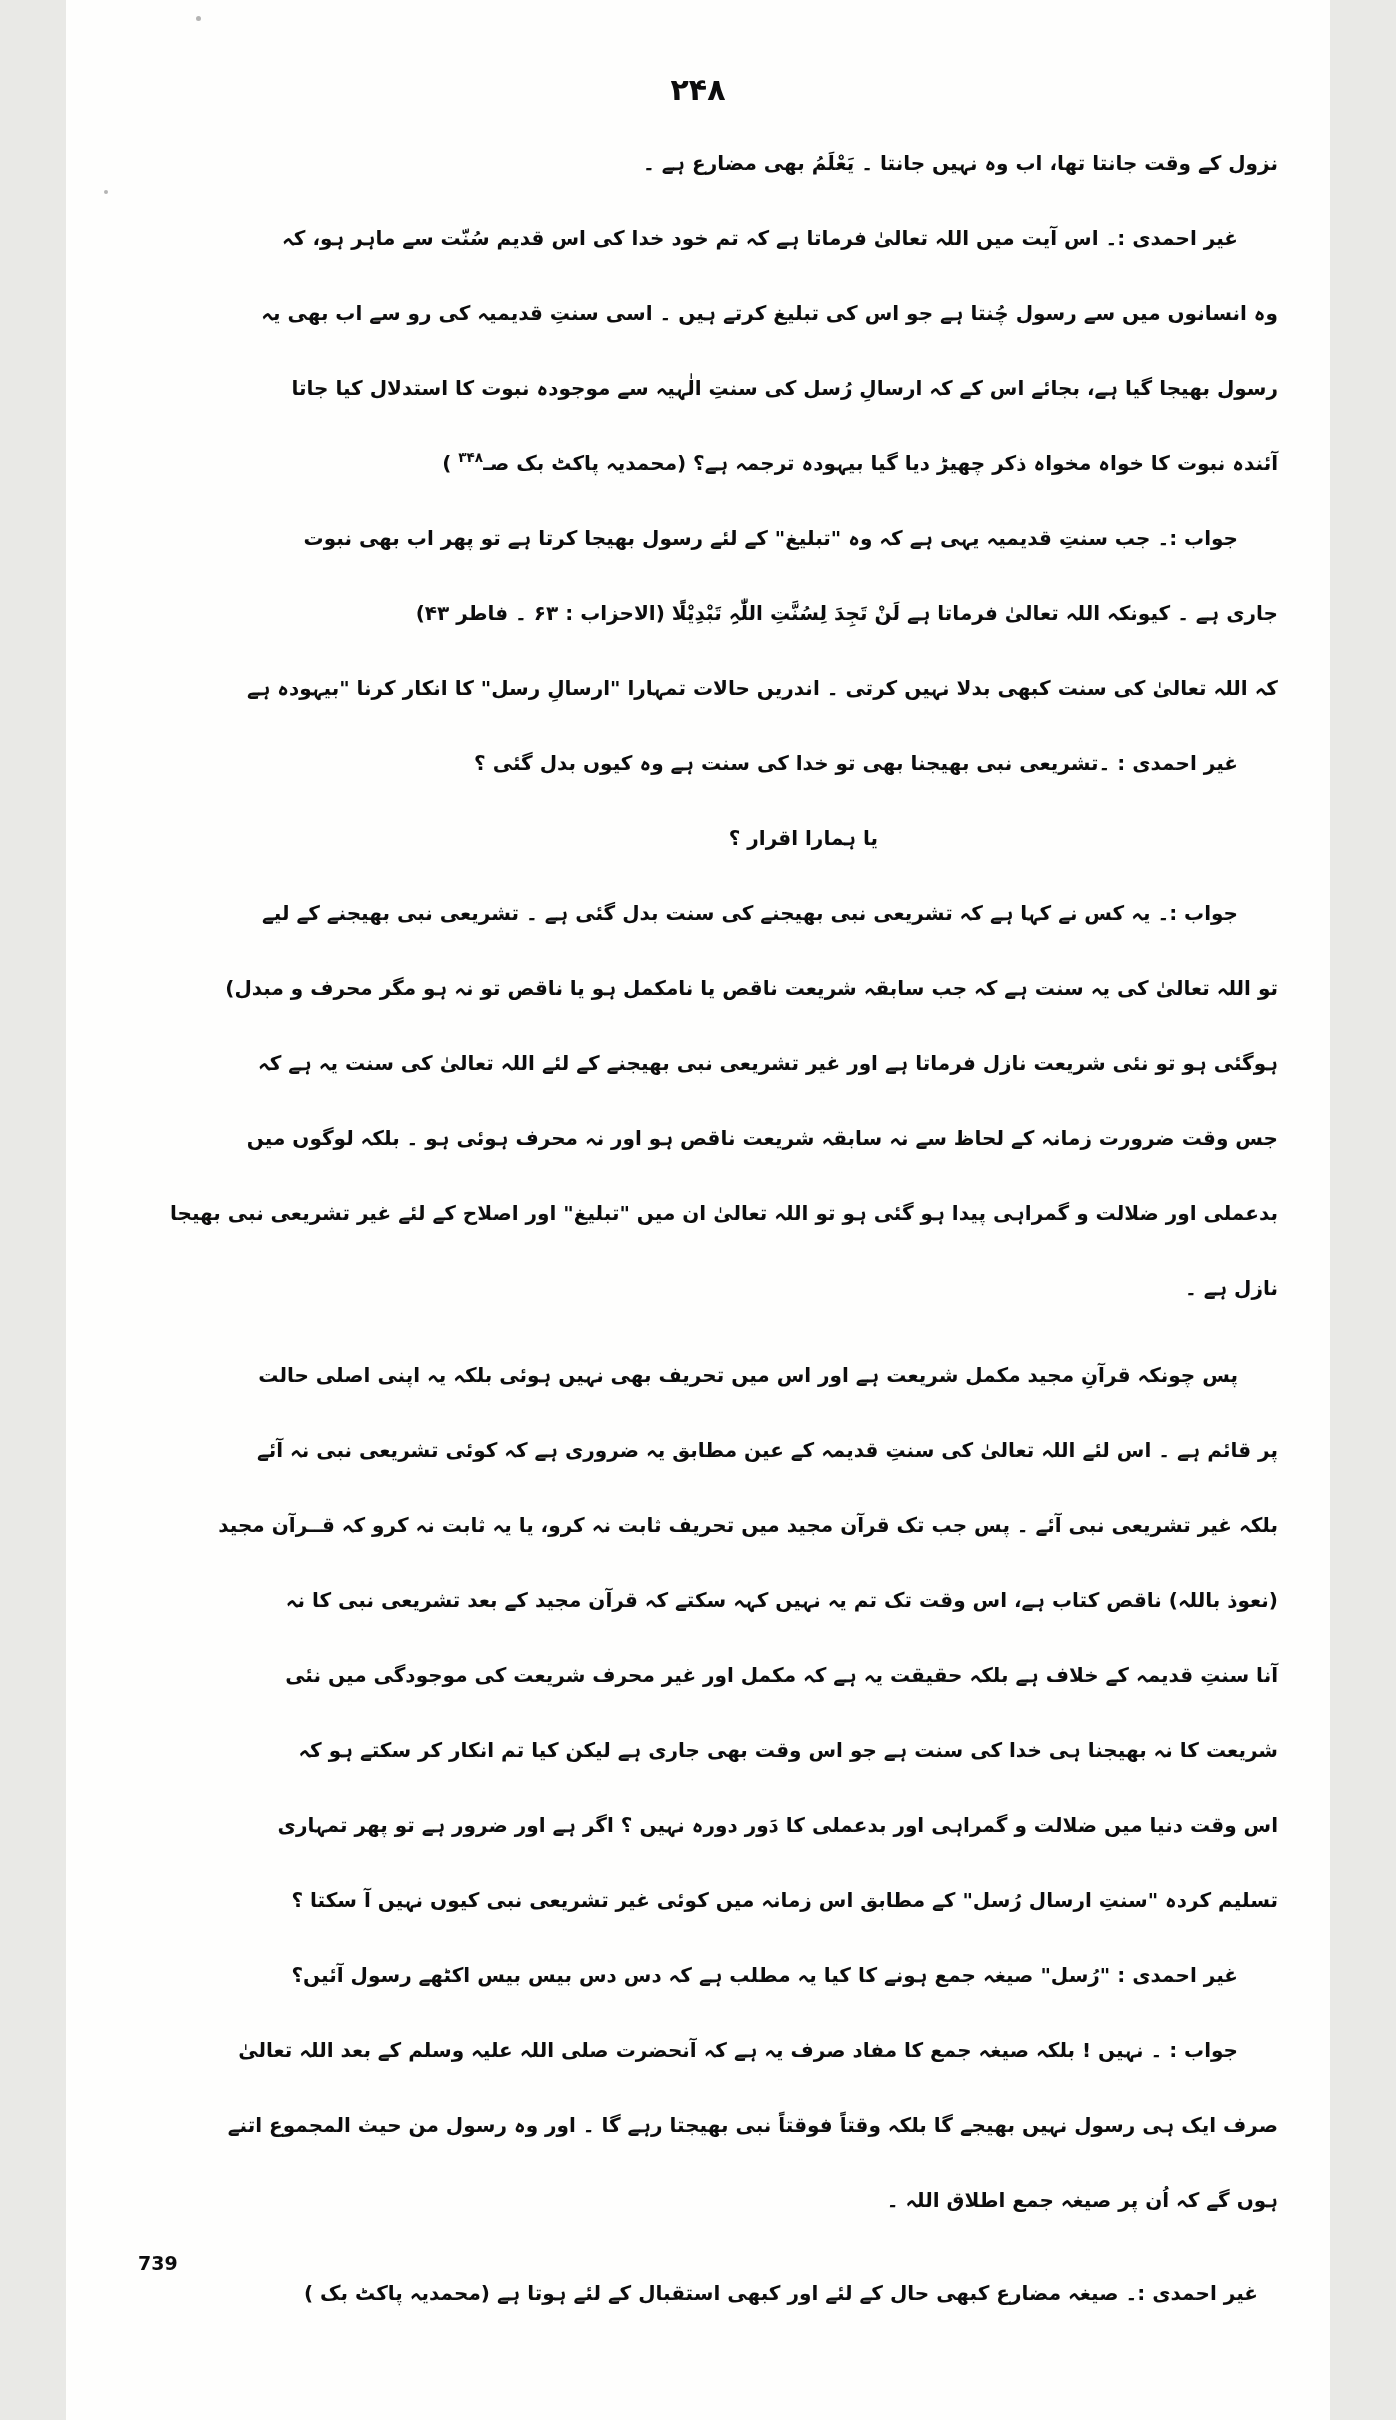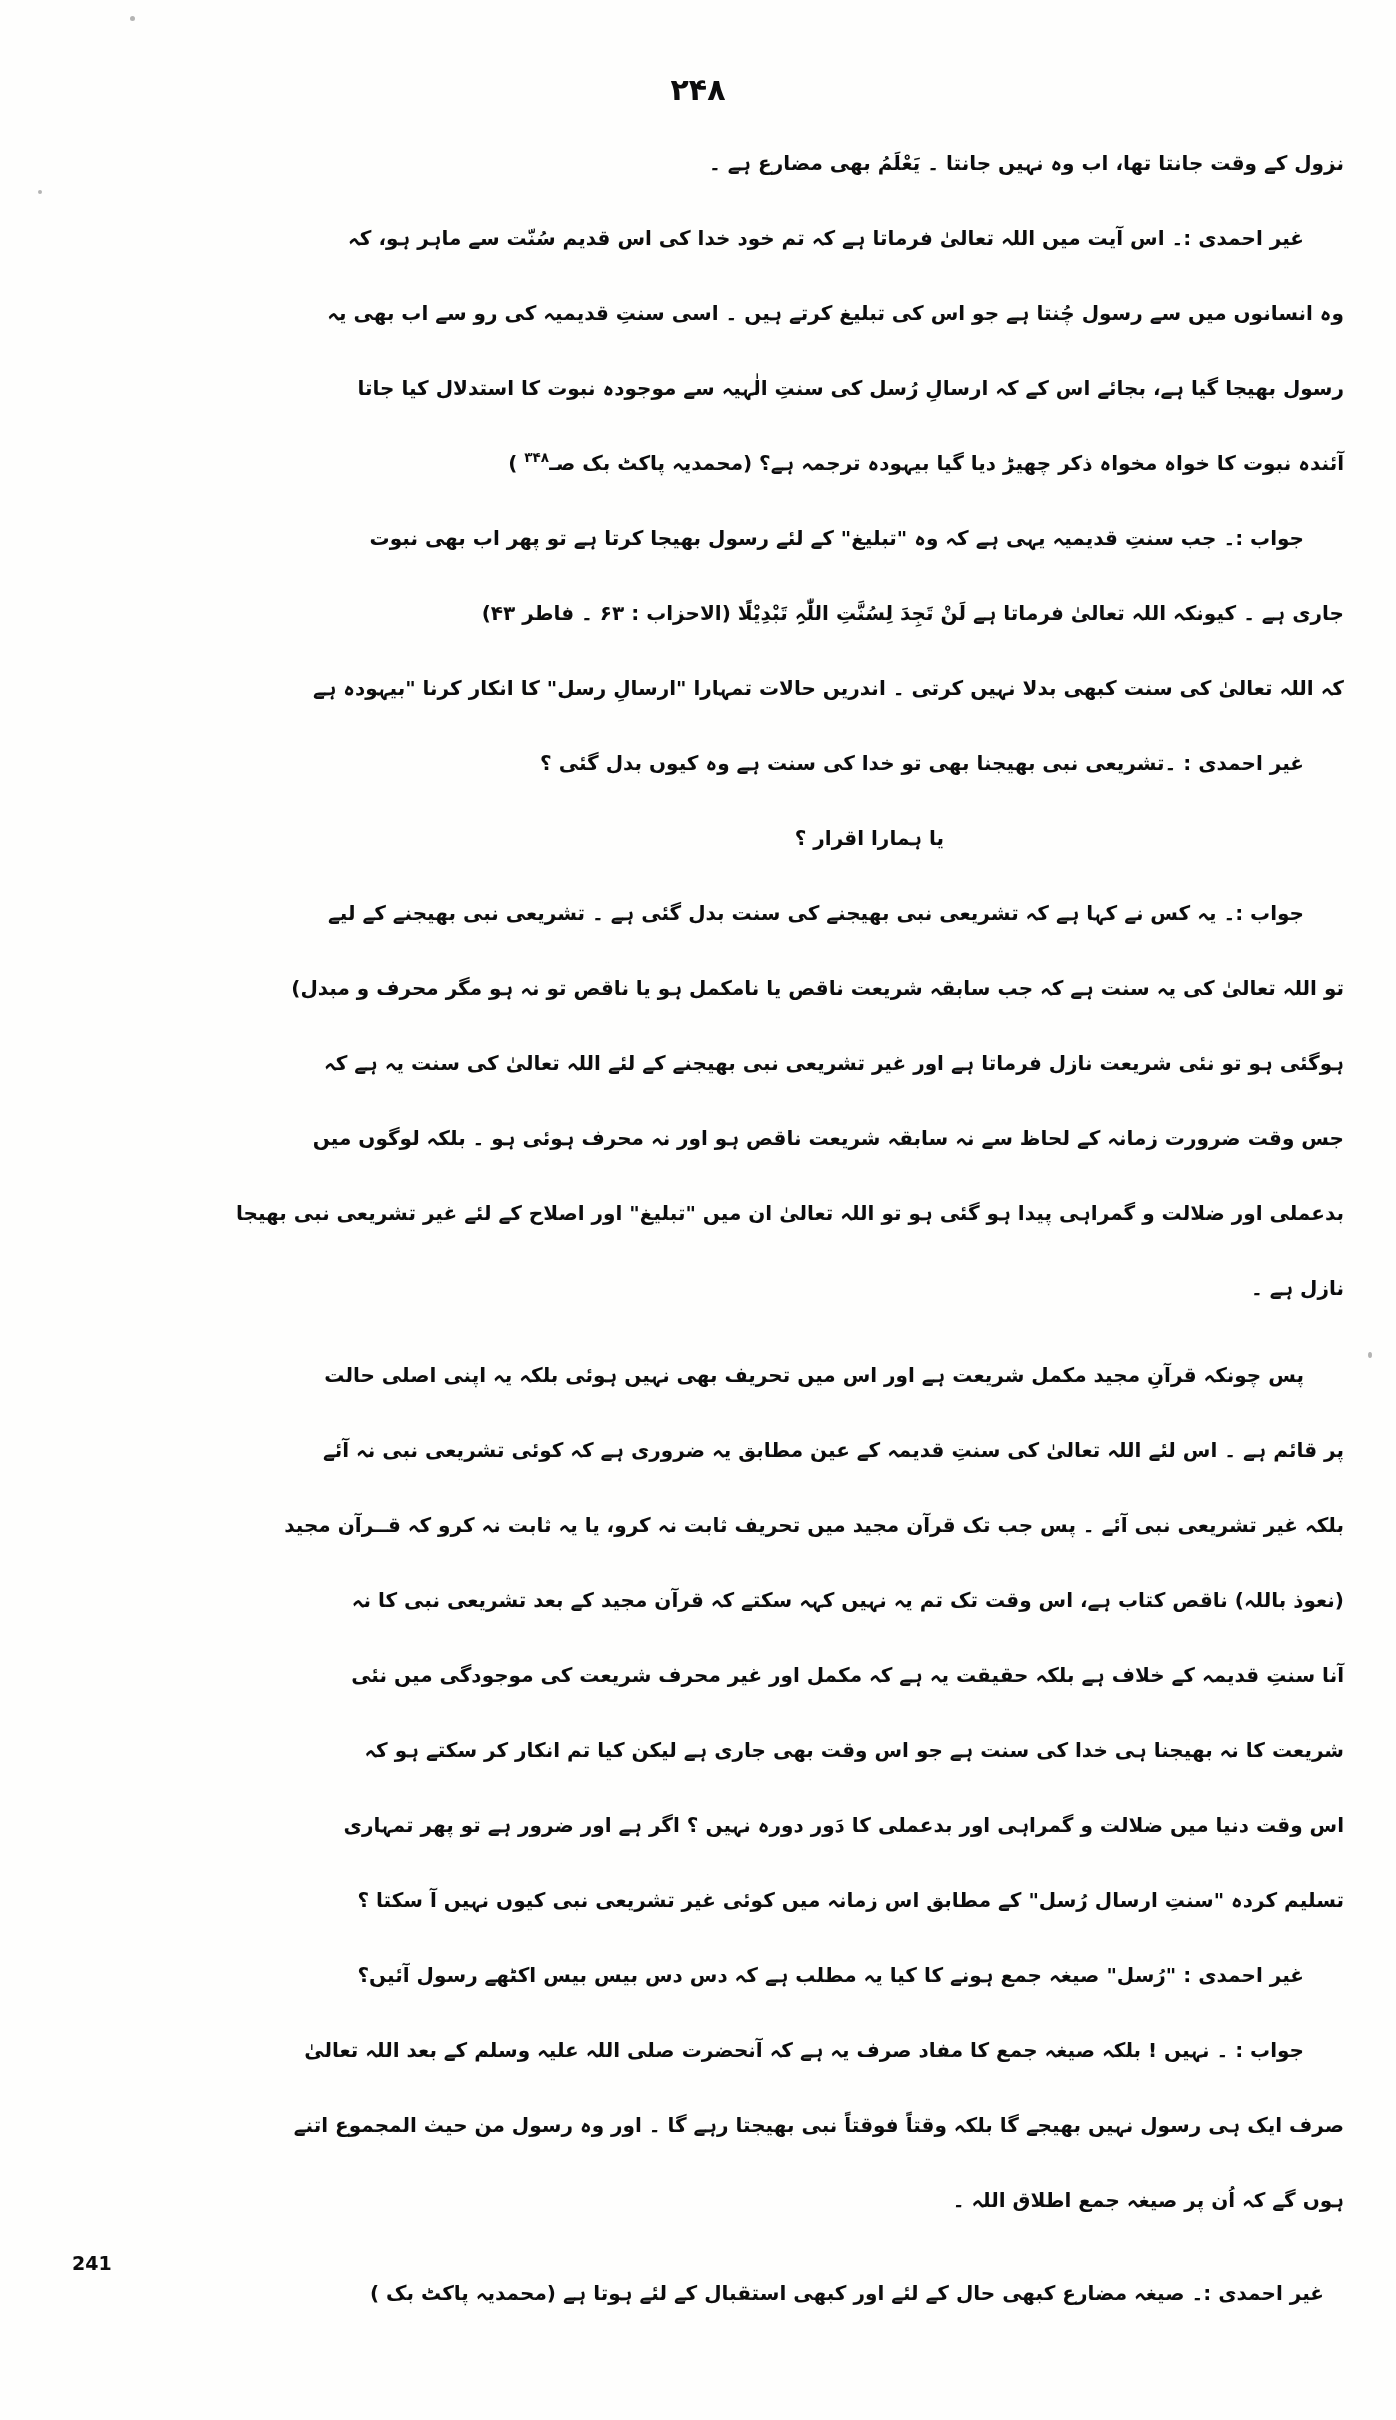"۲۴۸" .page { width: 1396px -> 1264px }
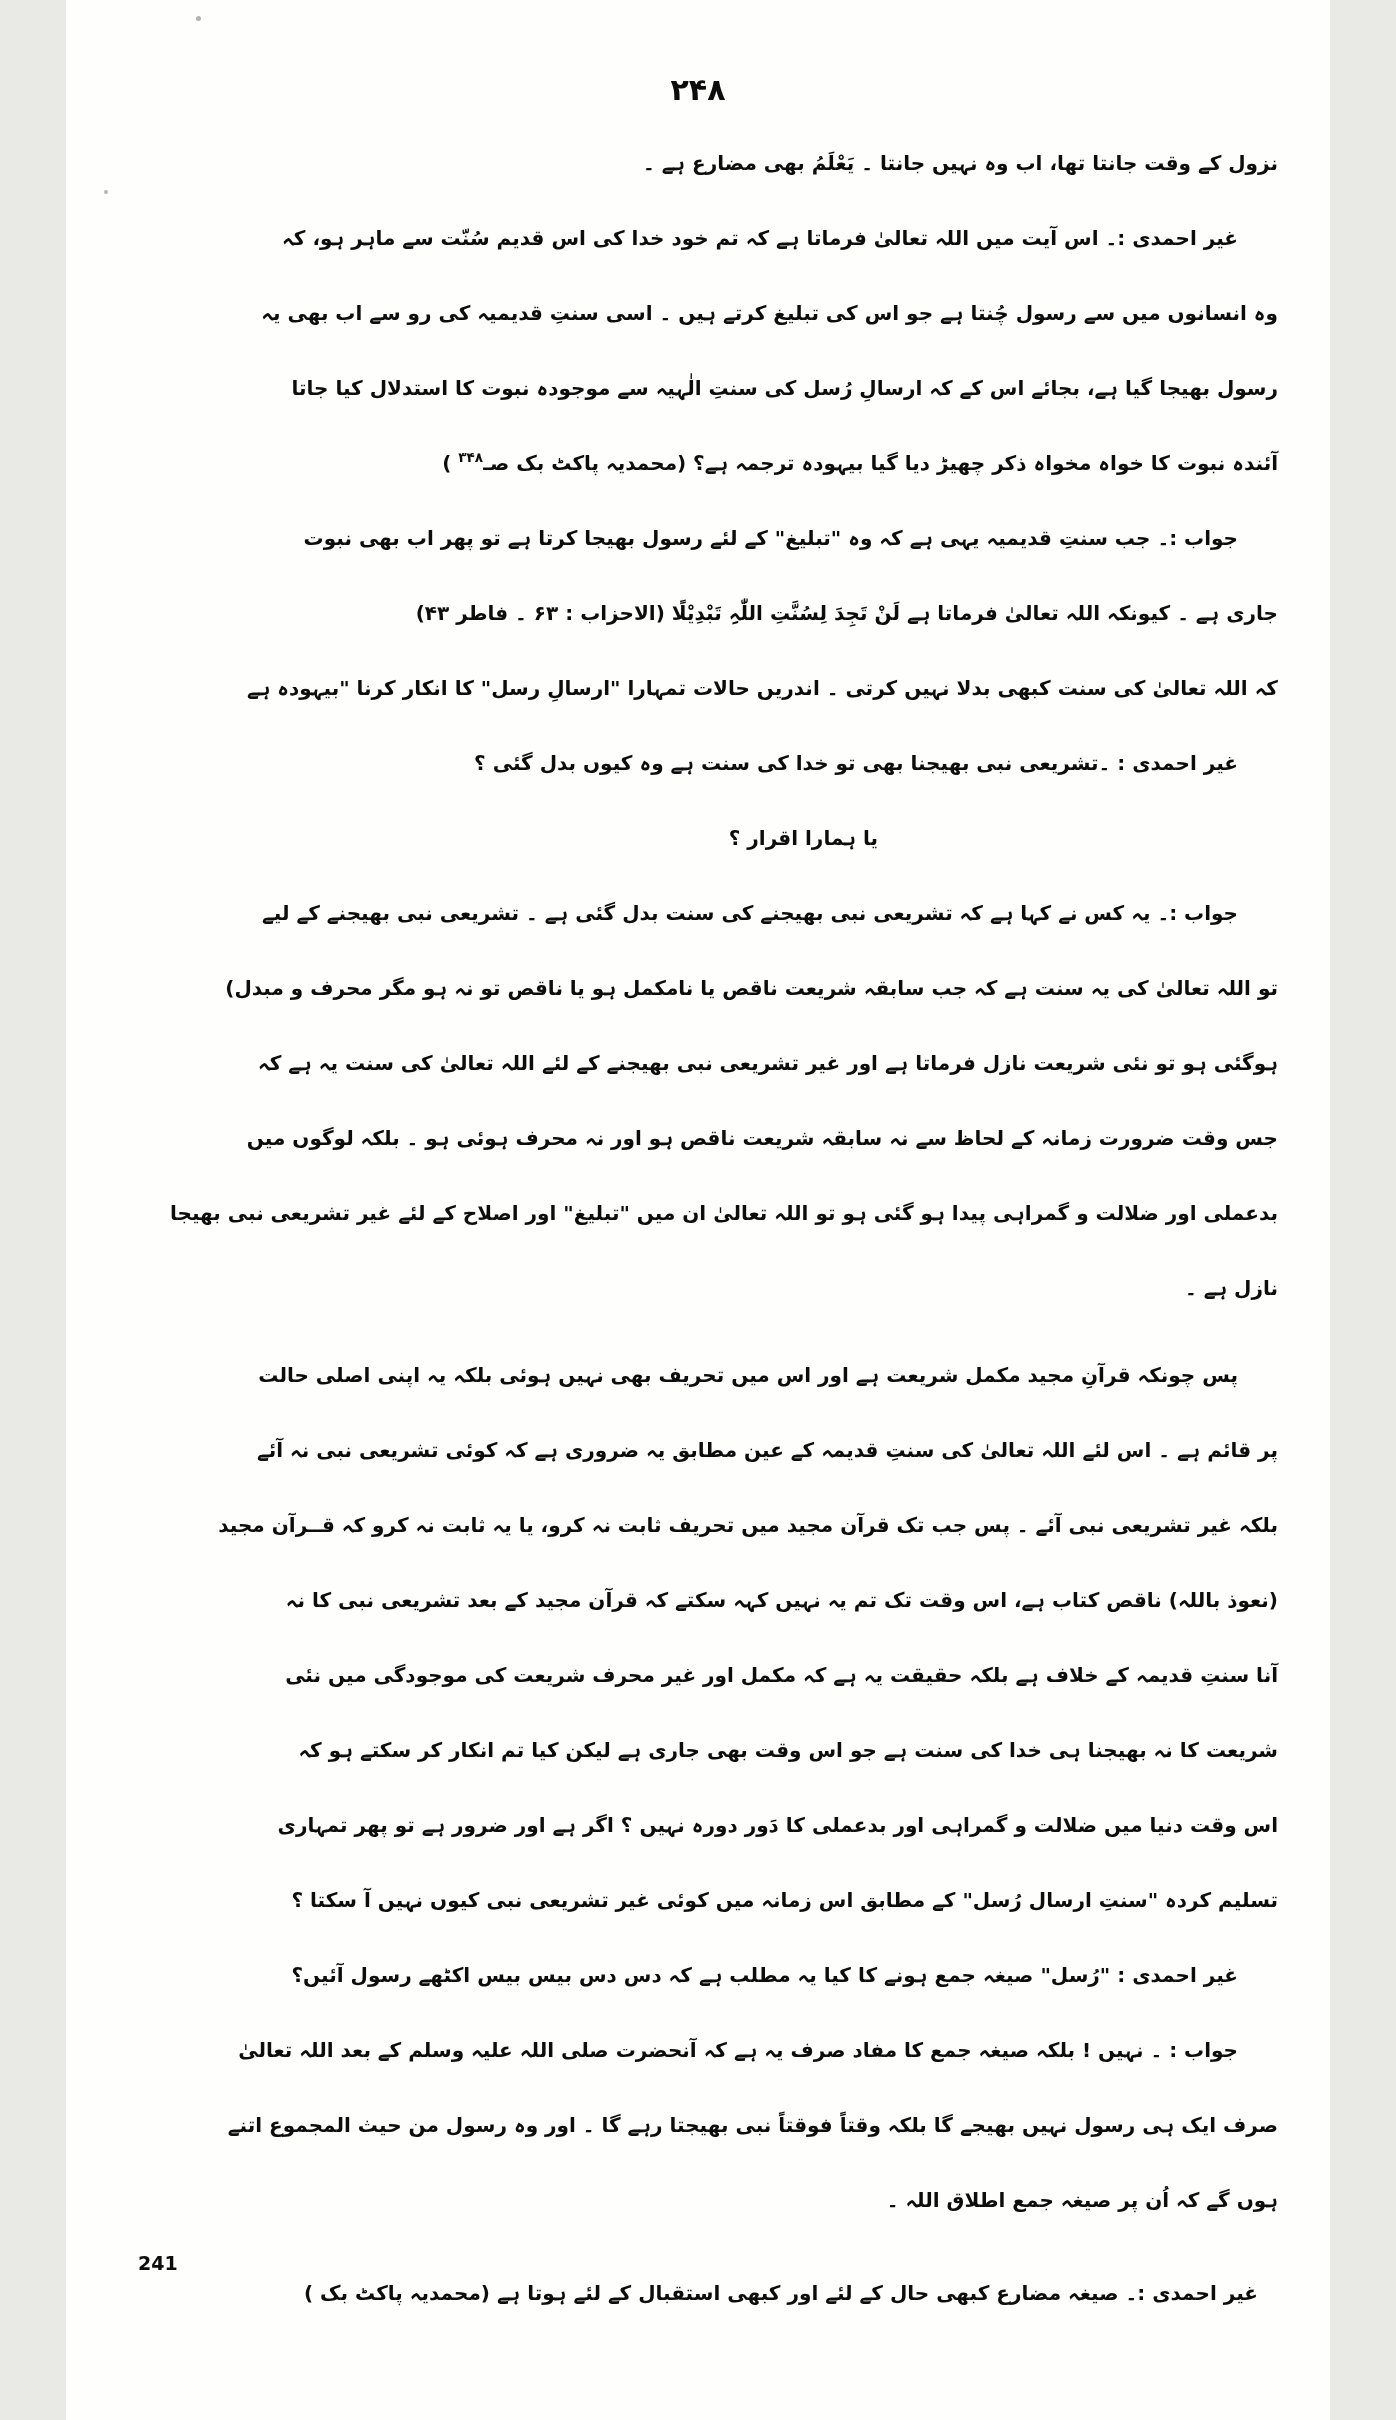"241" span.ref-floating { text: 241 -> 739 }
